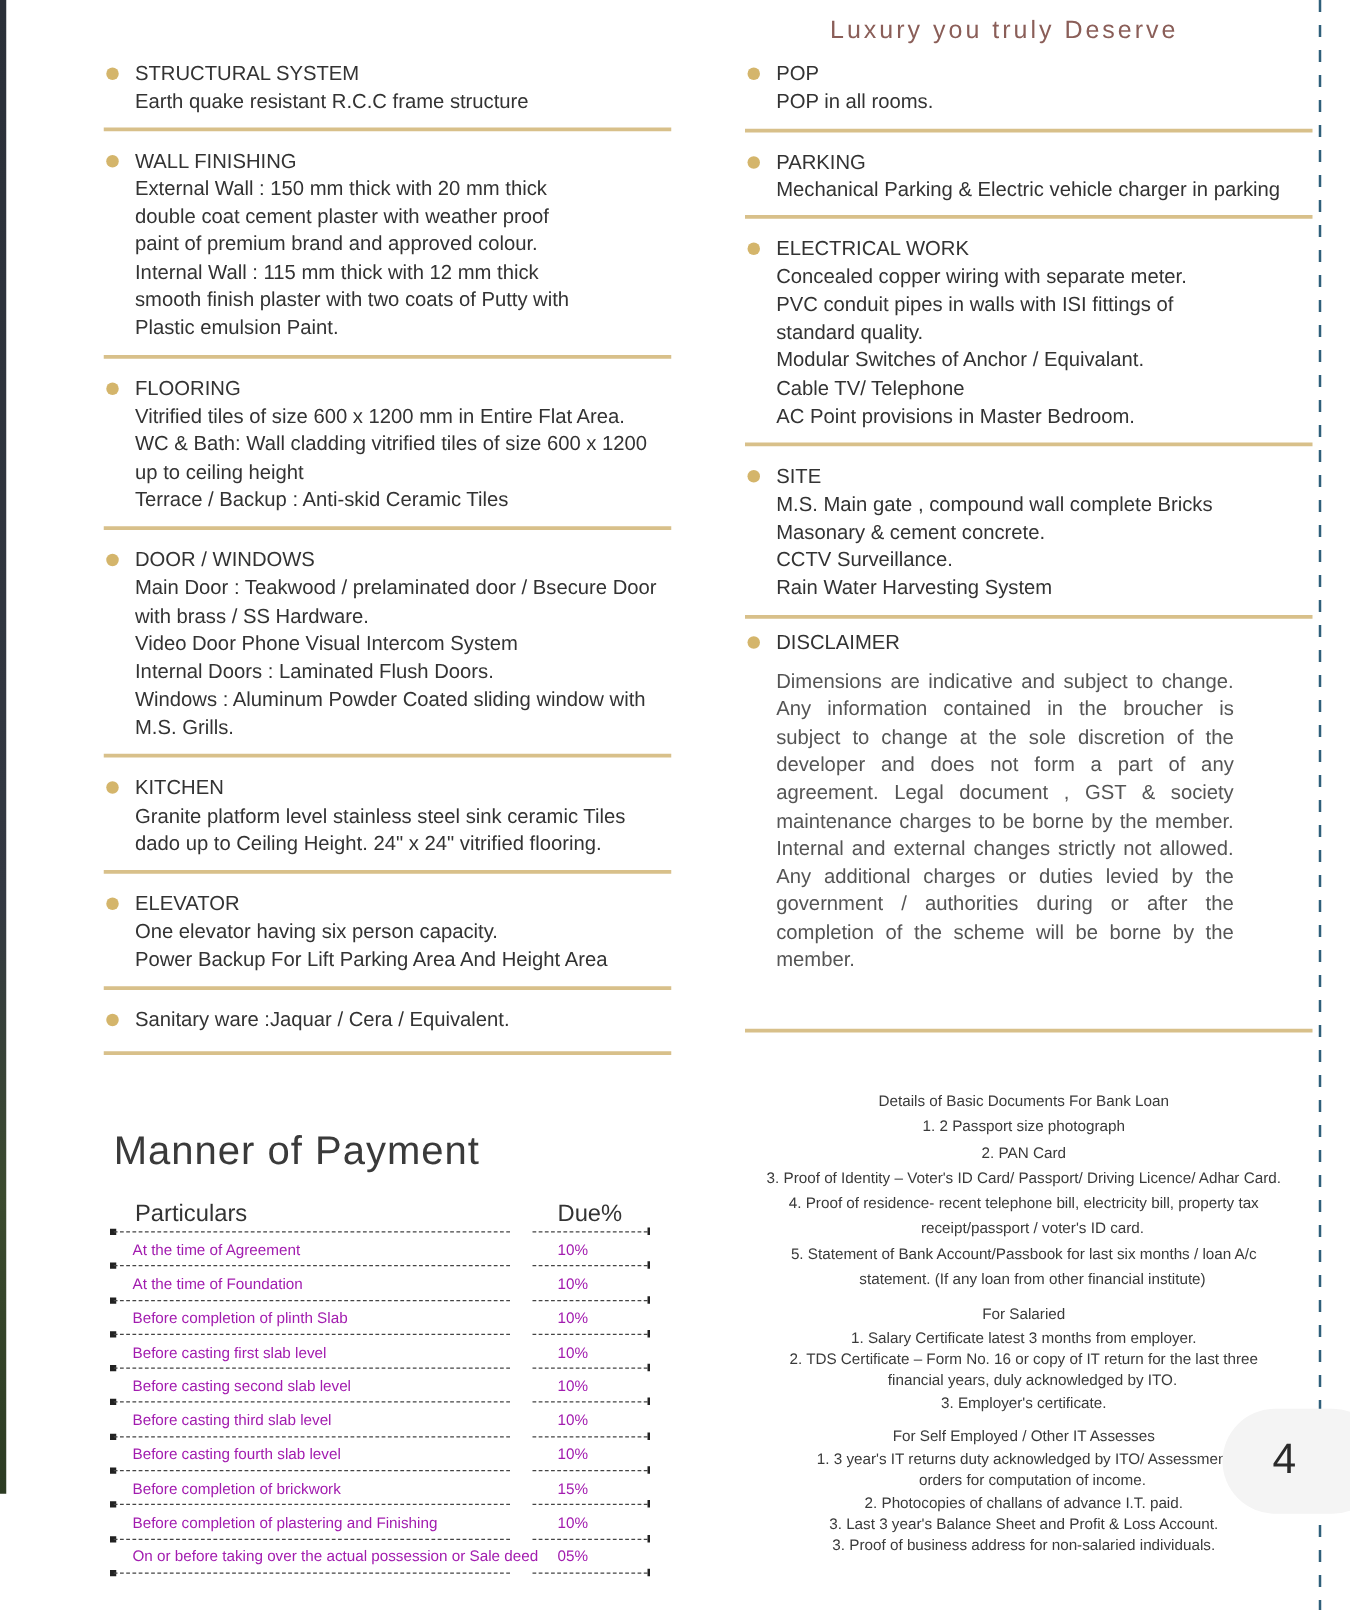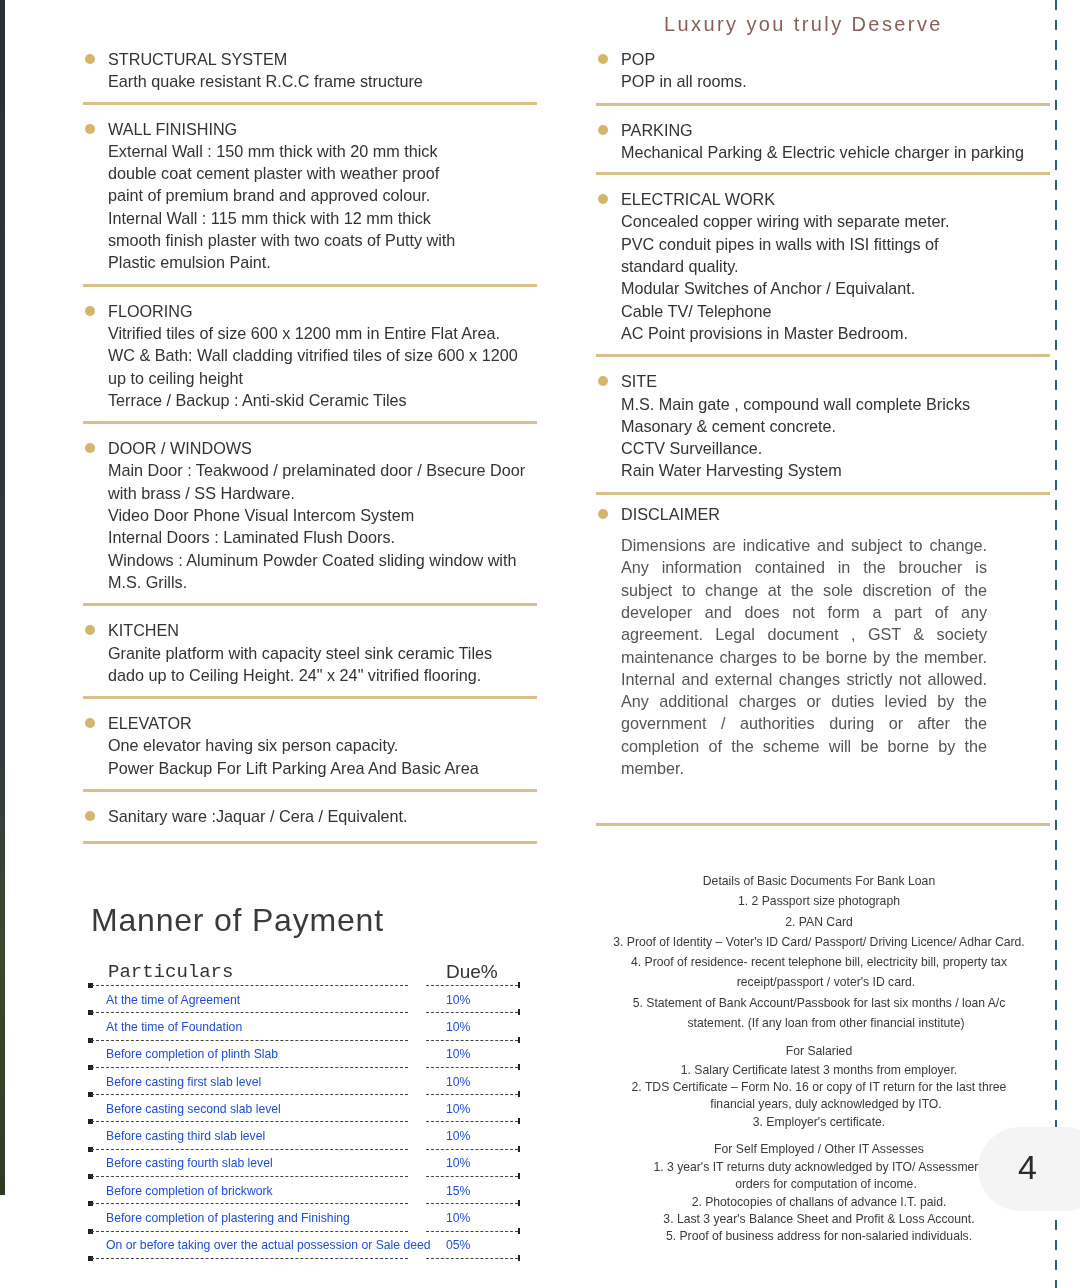"Granite platform with capacity steel" div.line { text: with capacity -> level stainless }
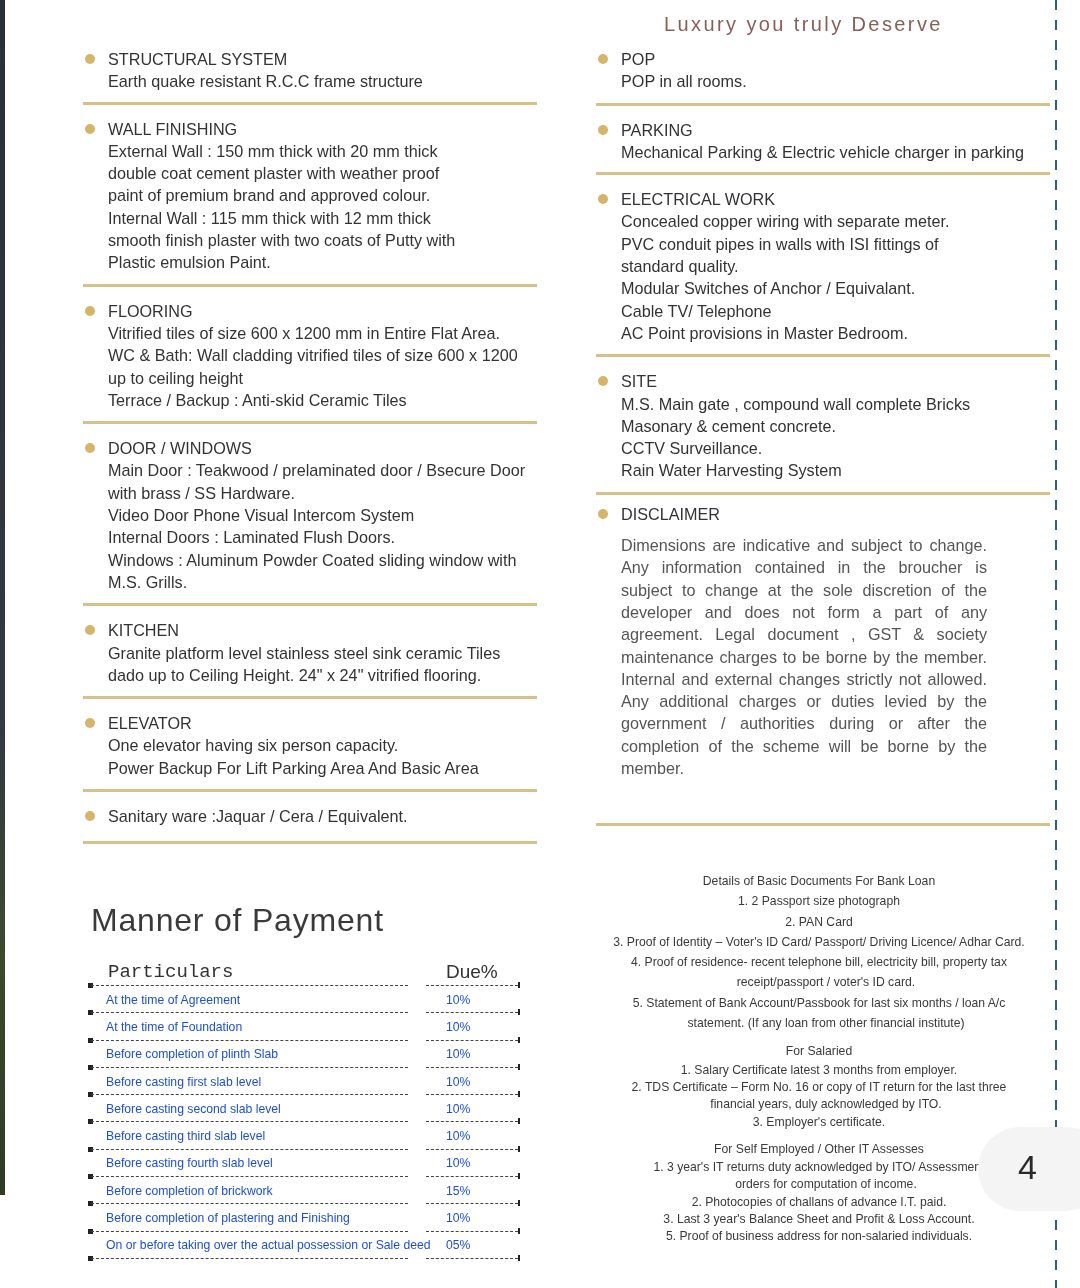"Power Backup For Lift Parking" div.line { text: Basic -> Height }
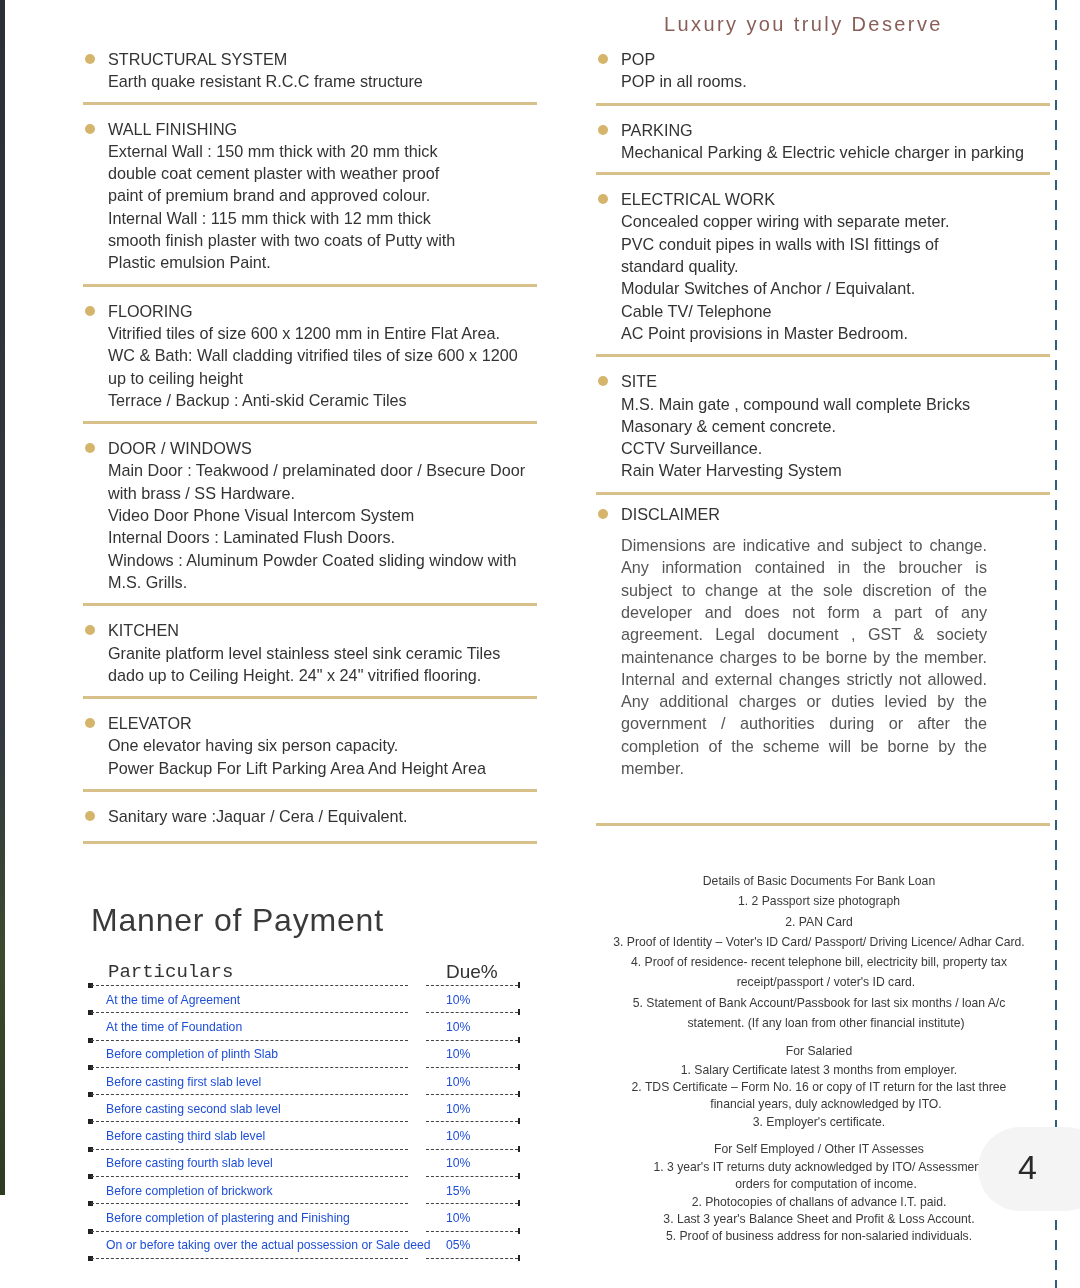"Particulars" .pay-head .p { font-family: Liberation Mono, monospace -> none }
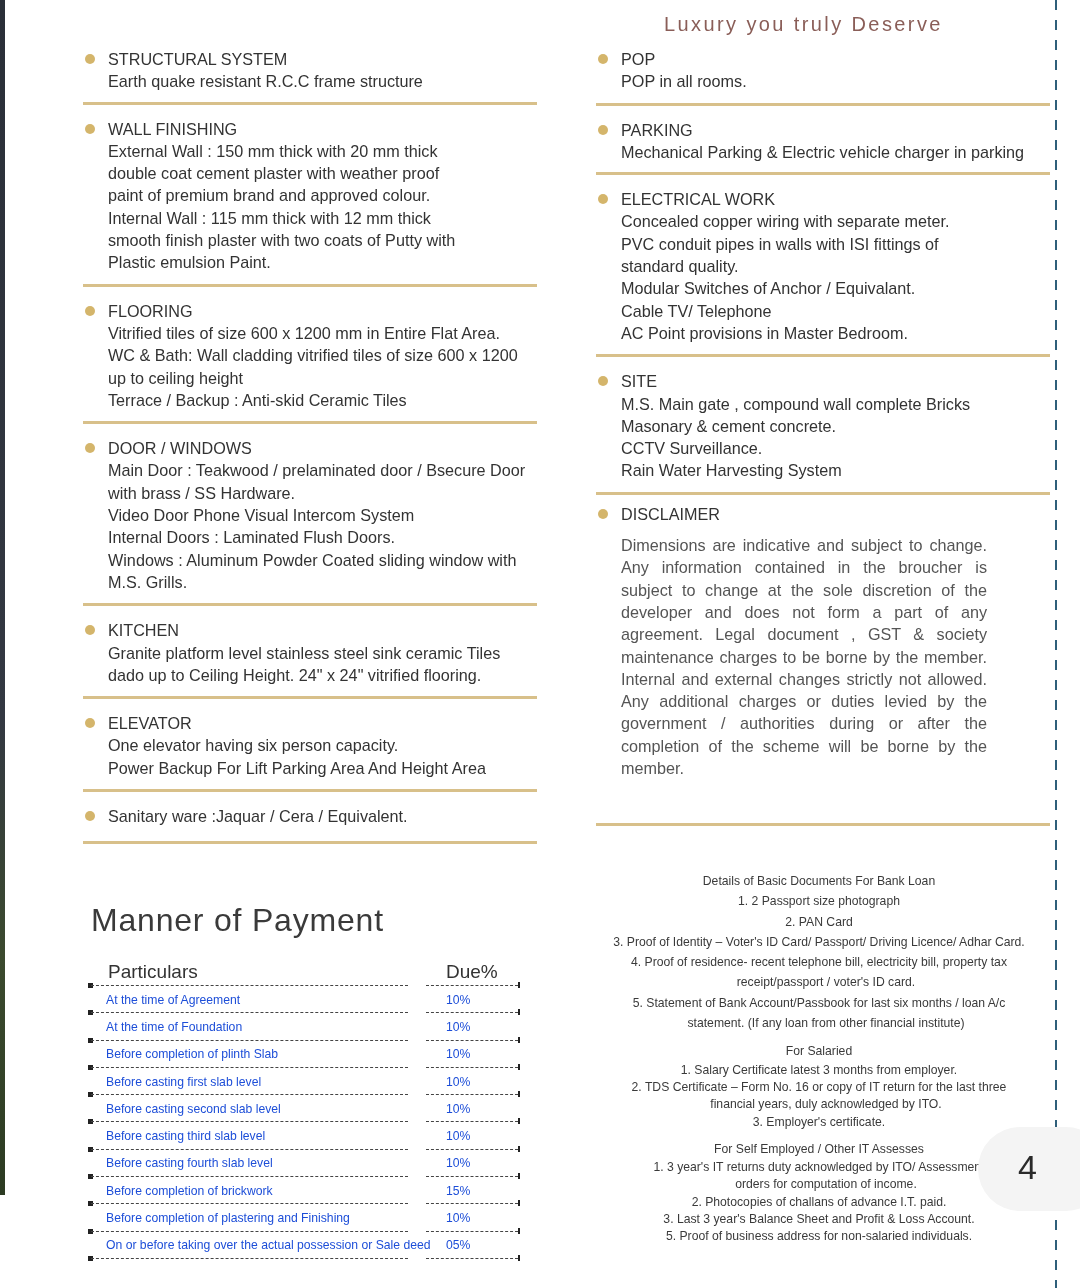"At the time of Agreement" .pay-row { color: #1d4ed8 -> #a21caf }
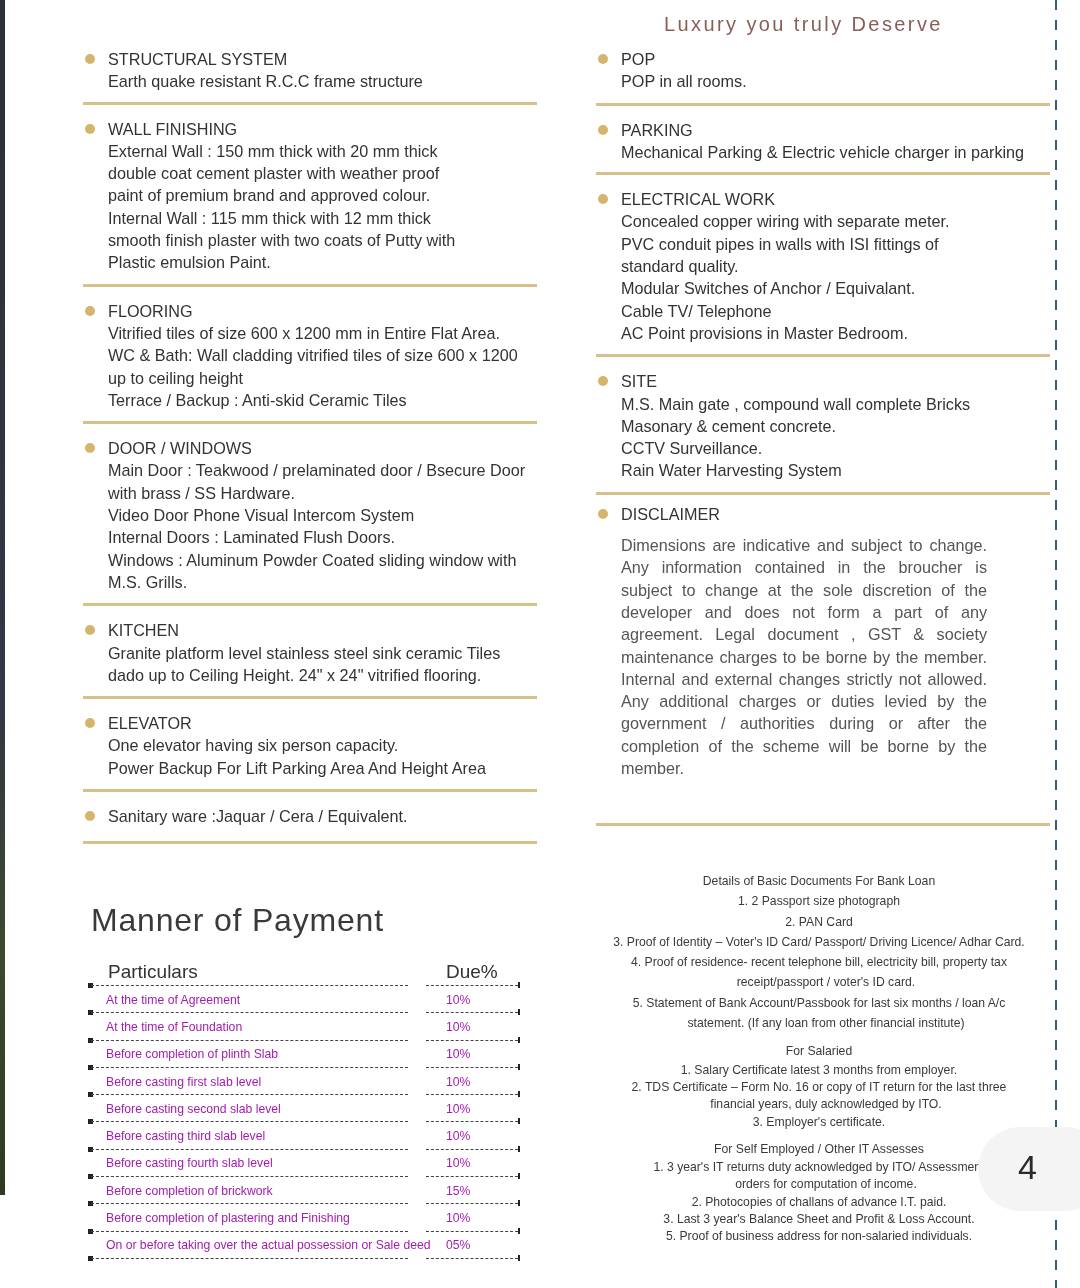"5. Proof of business address" div.ln { text: 5 -> 3 }
